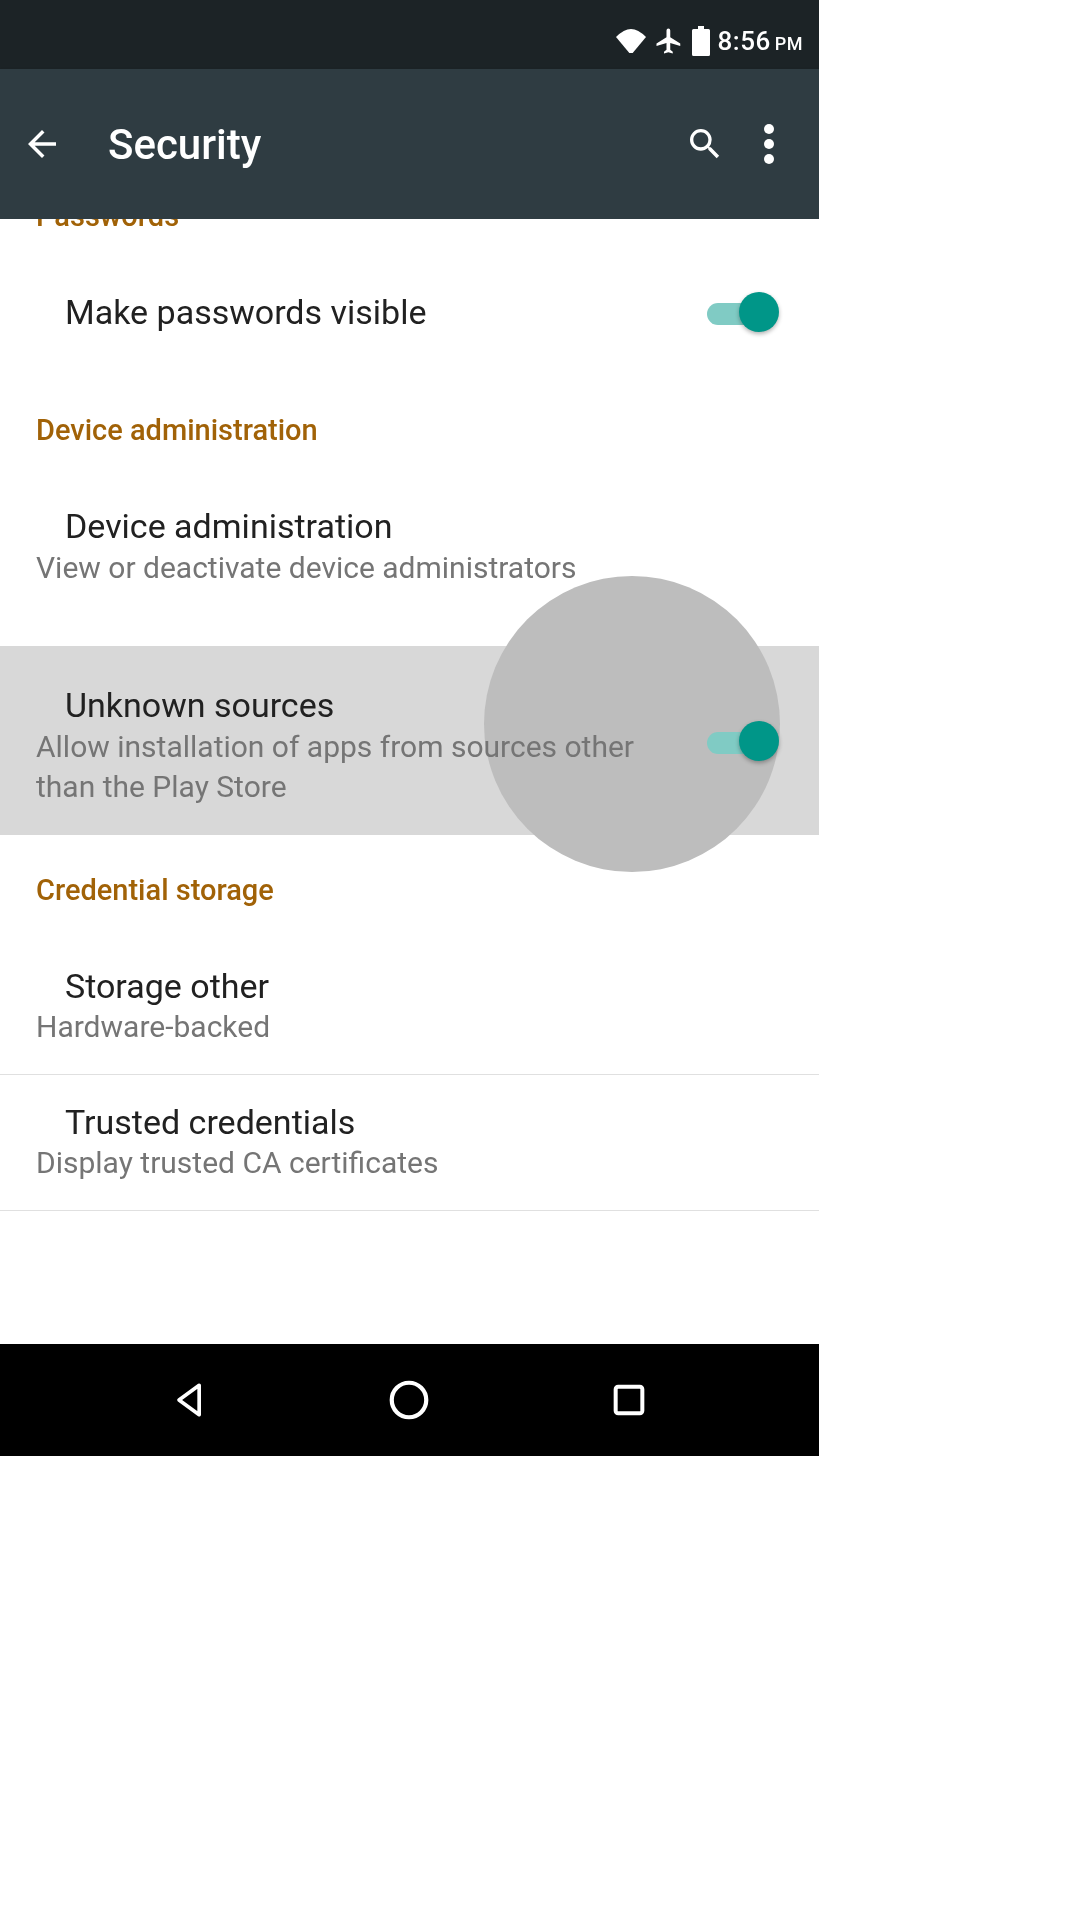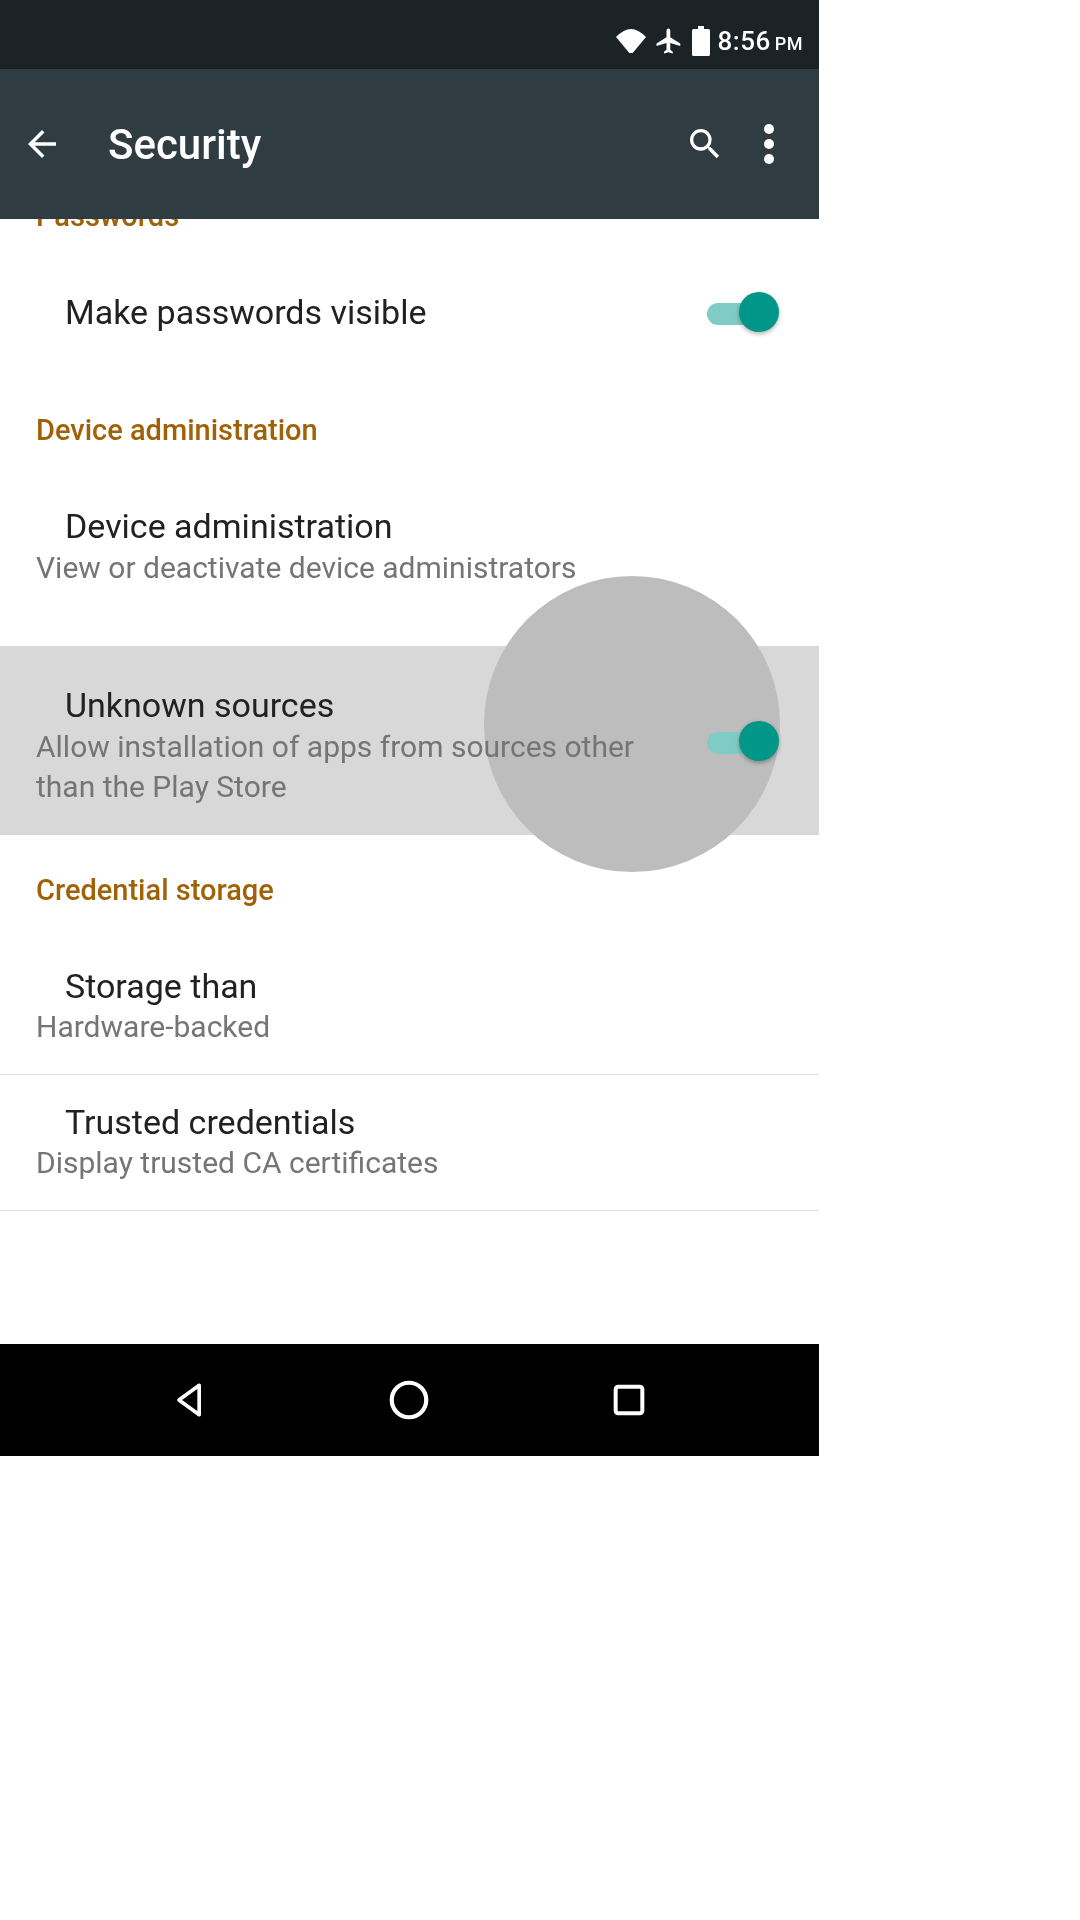"Storage than" div.title { text: than -> other }
